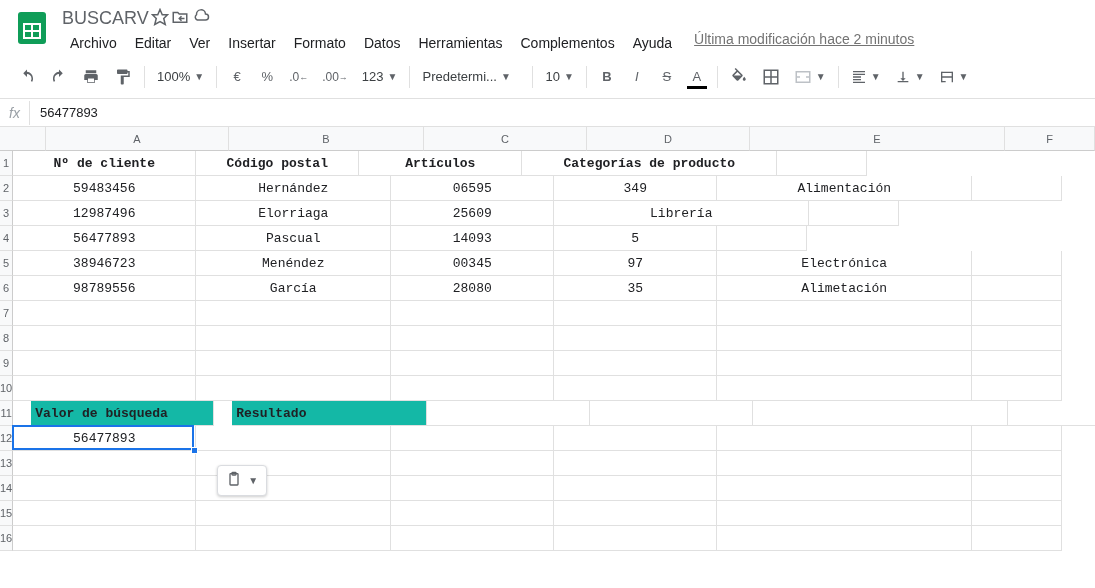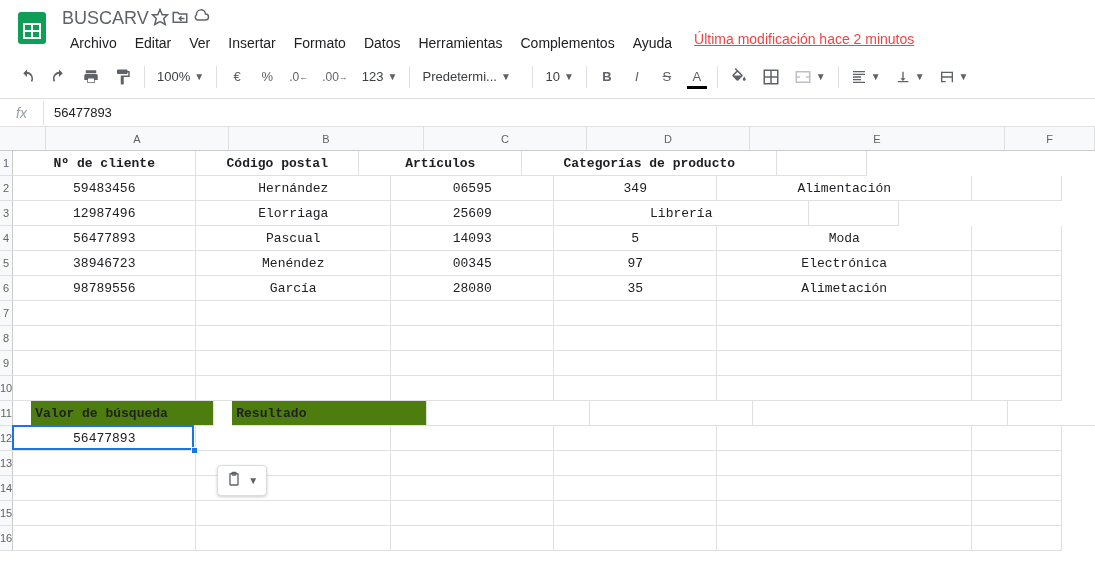"Última modificación hace 2 minutos" .last-mod { color: #ef4444 -> #737373 }
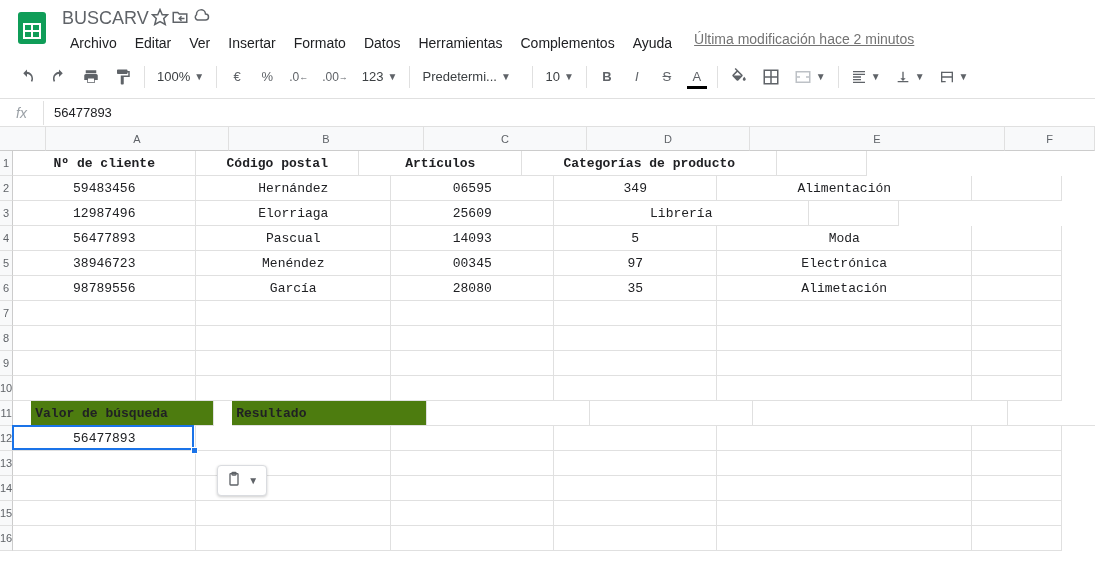"fx" .fx-label { width: 44px -> 30px }
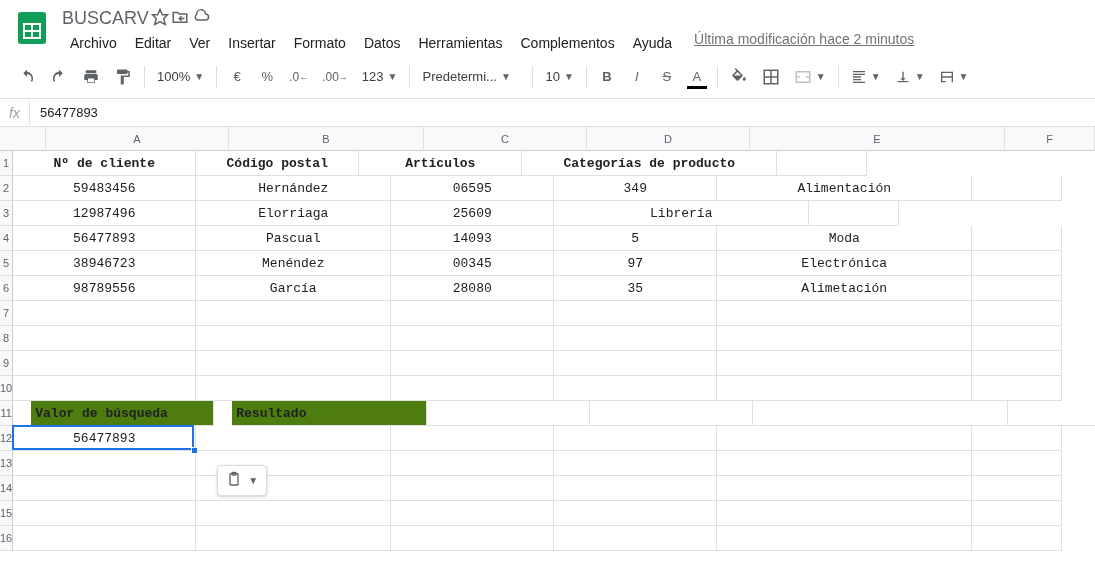"Moda" div.cell { html: <div>Moda</div> -> none }
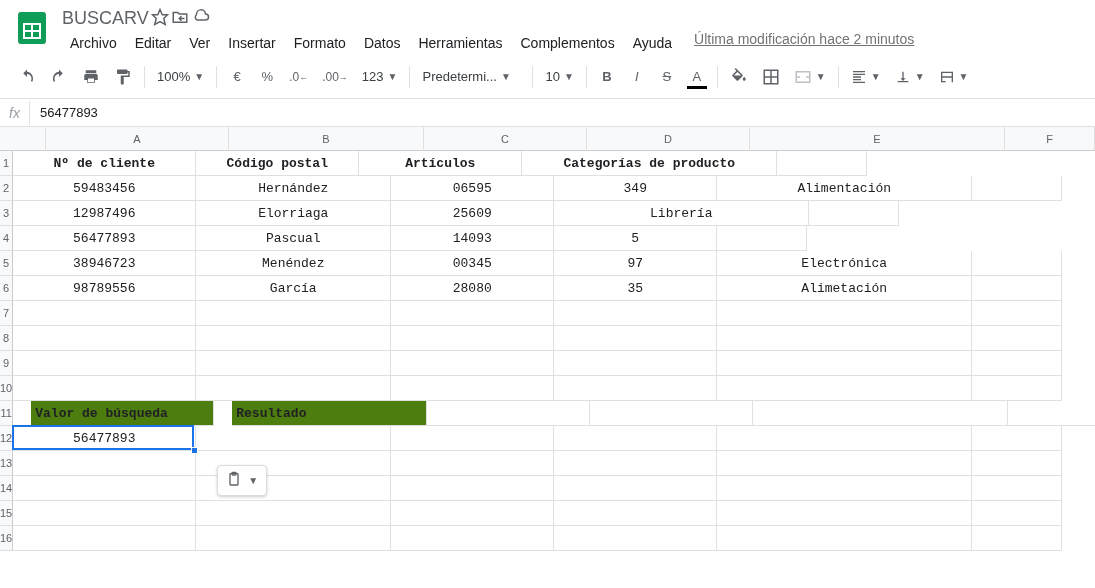"Valor de búsqueda" .cell.highlight { background: #4d7c0f -> #14b8a6 }
